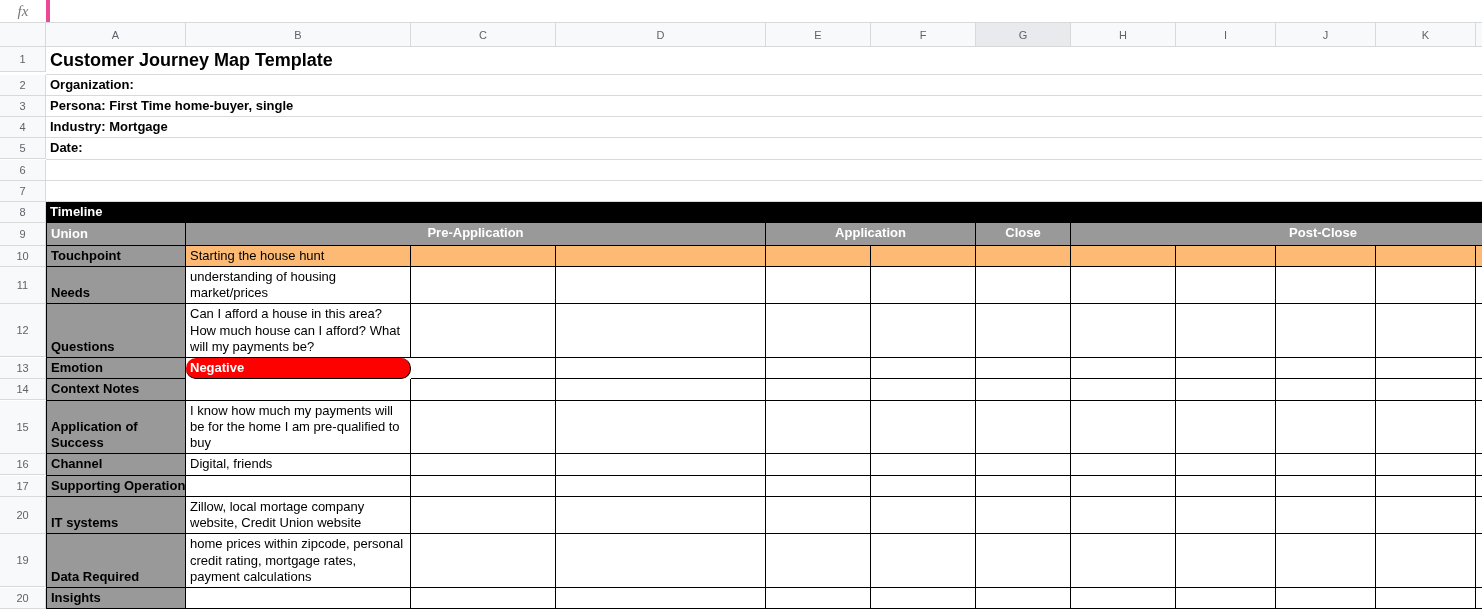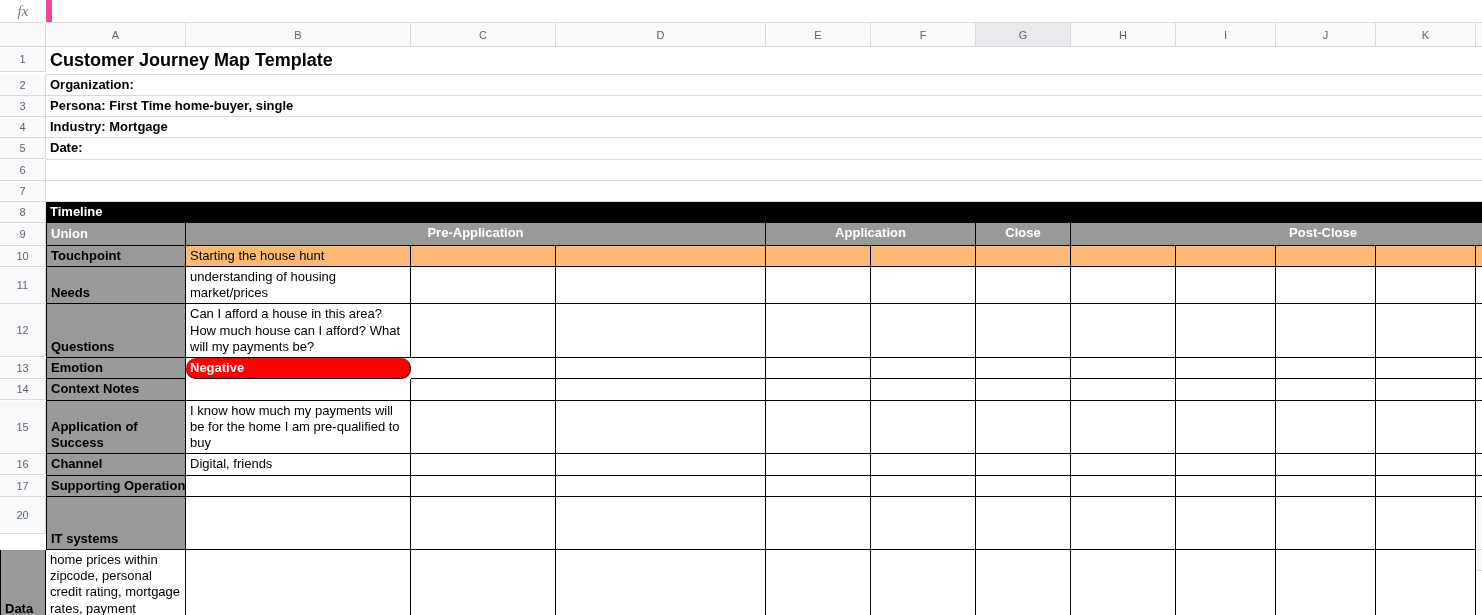"fx" .fx-label { border-right: 6px solid #ec4899 -> 4px solid #ec4899 }
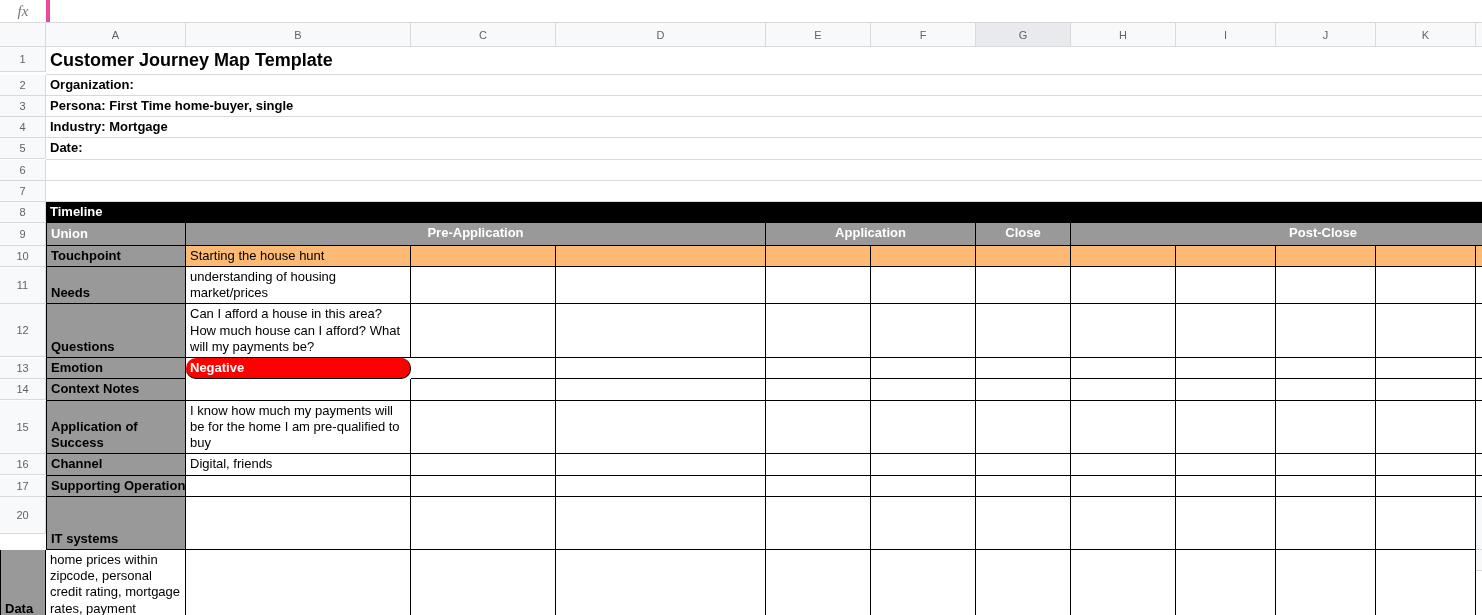"Zillow, local mortage company website," div.bcell { html: none -> <div>Zillow, local mortage company website, Credit Union website</div> }
